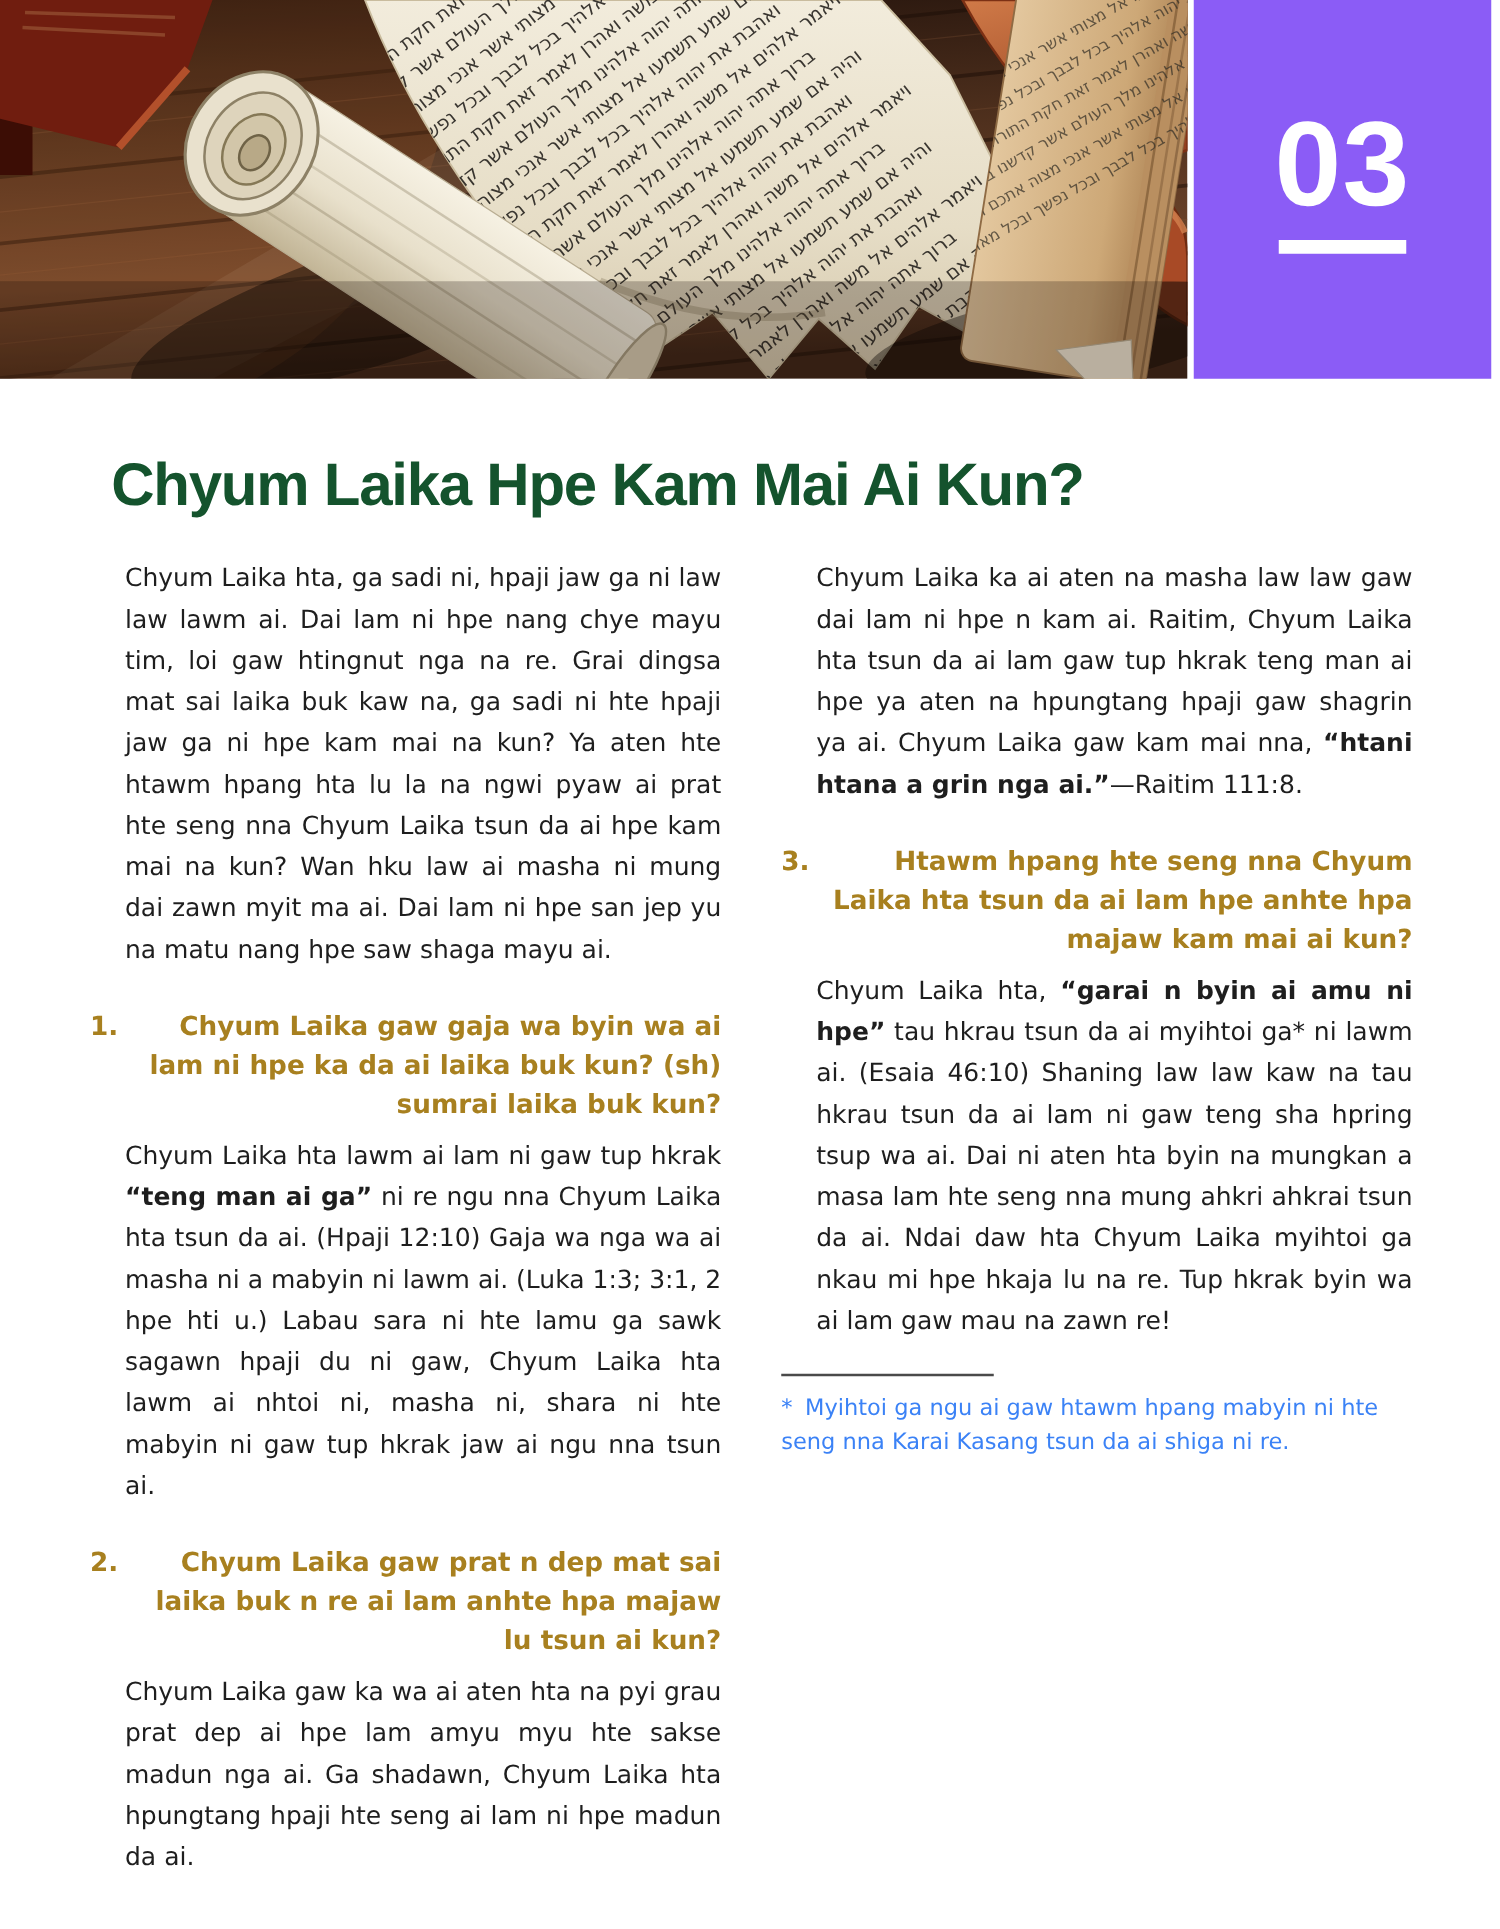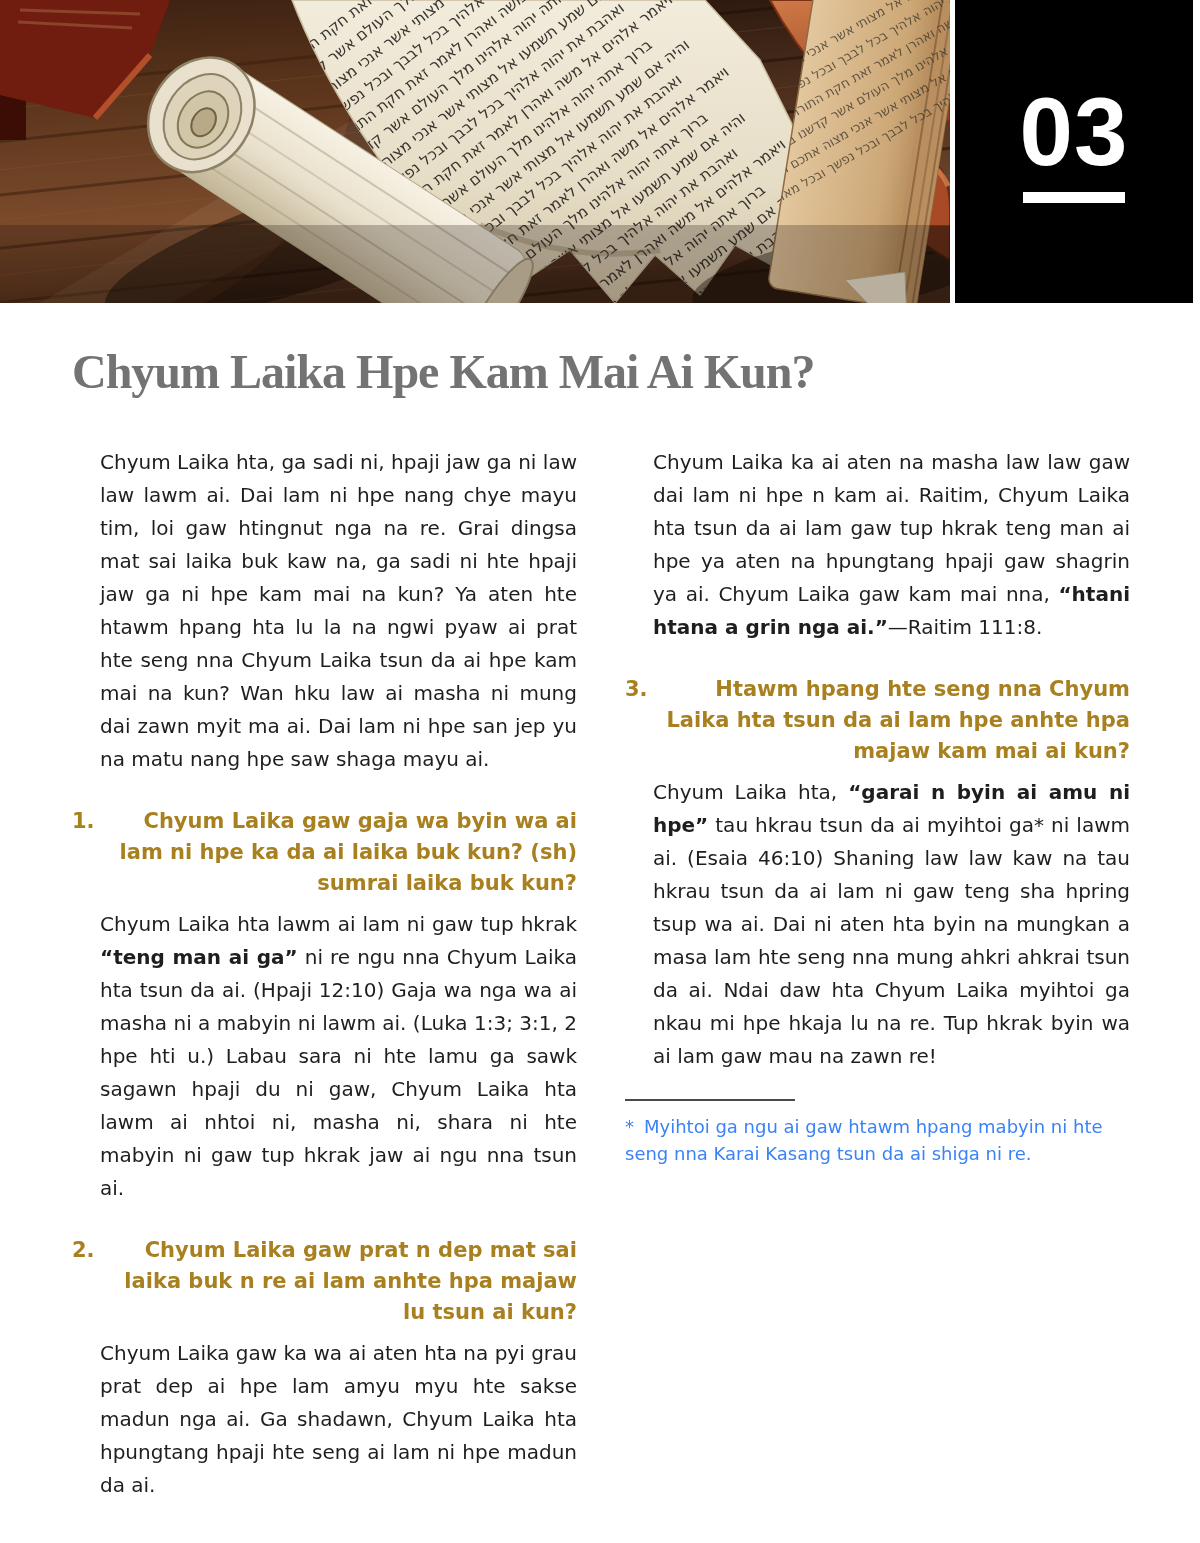"03" .lesson-badge { background: #000000 -> #8b5cf6 }
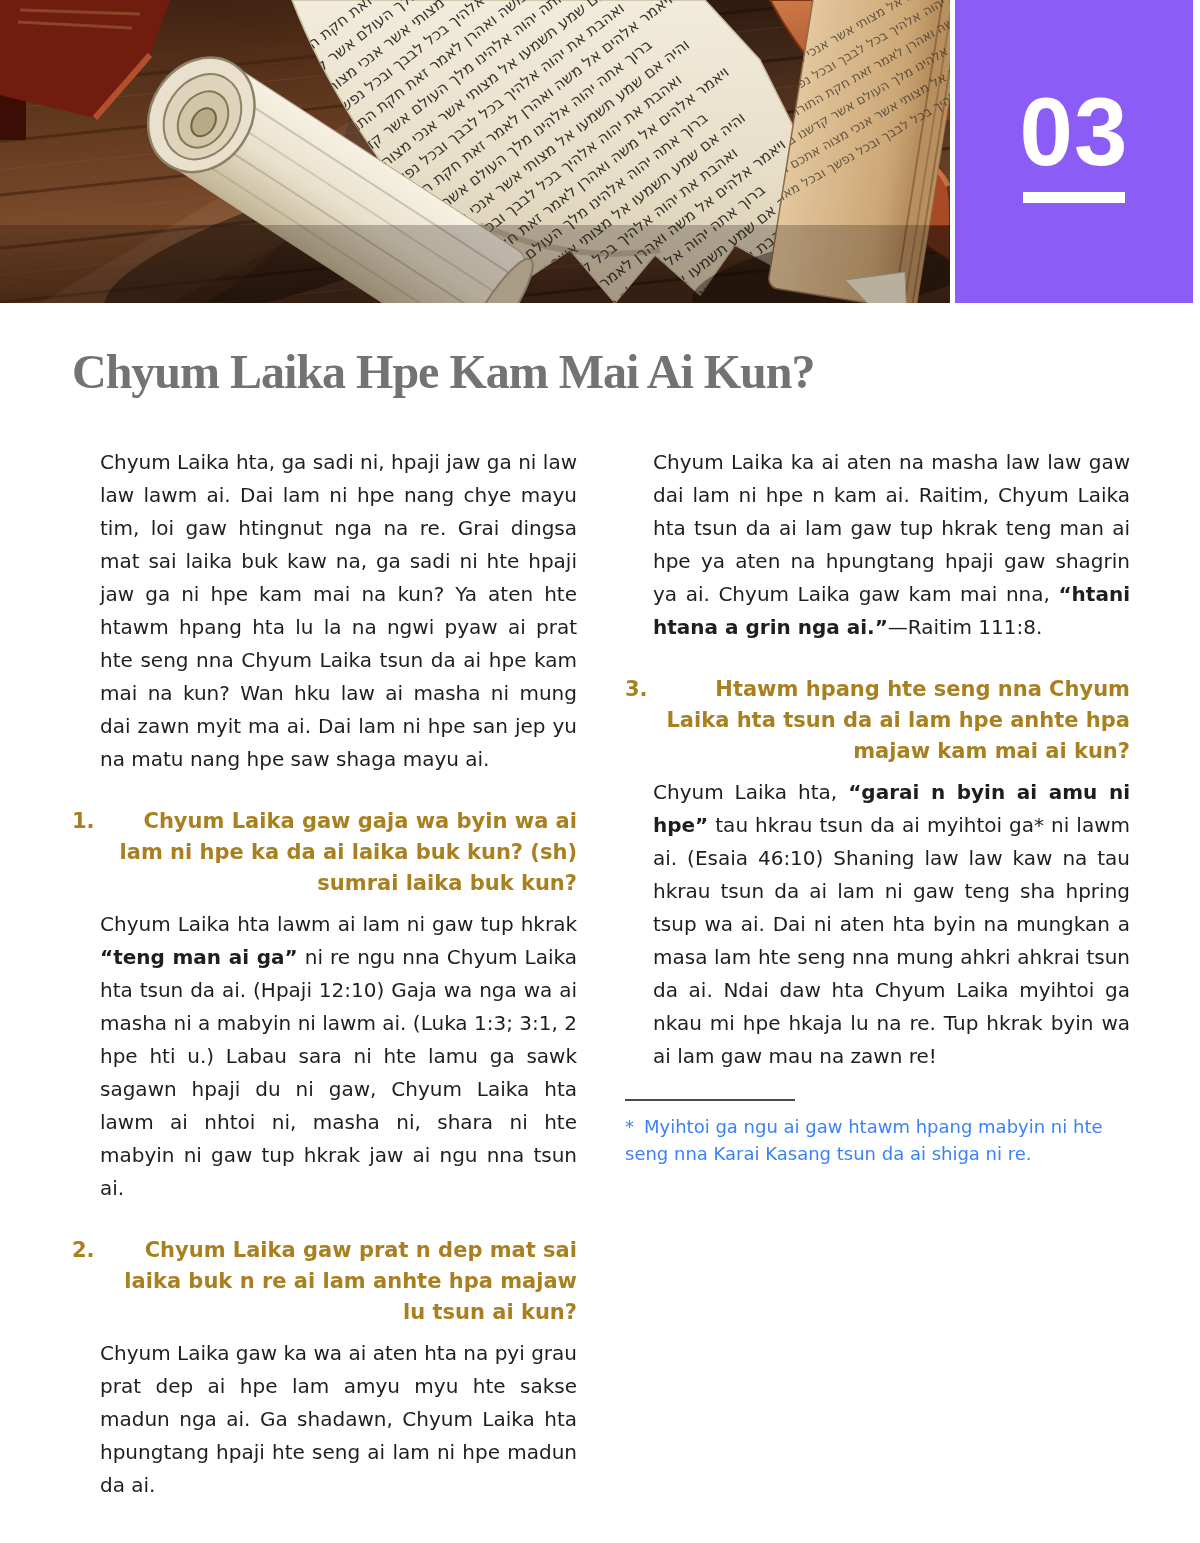"Chyum Laika Hpe Kam Mai" .page-title { color: #737373 -> #14532d; font-family: Liberation Serif, serif -> Liberation Sans, sans-serif; margin: 0 -> 17px }
